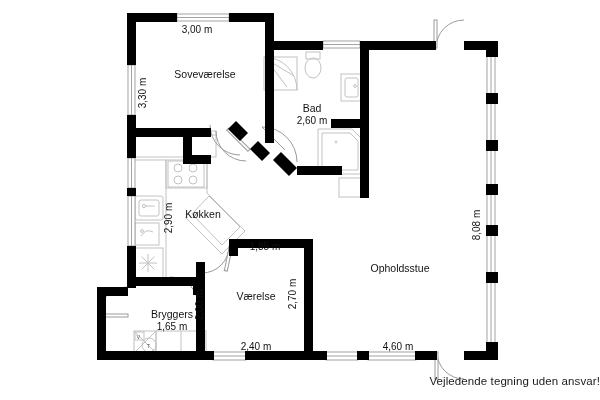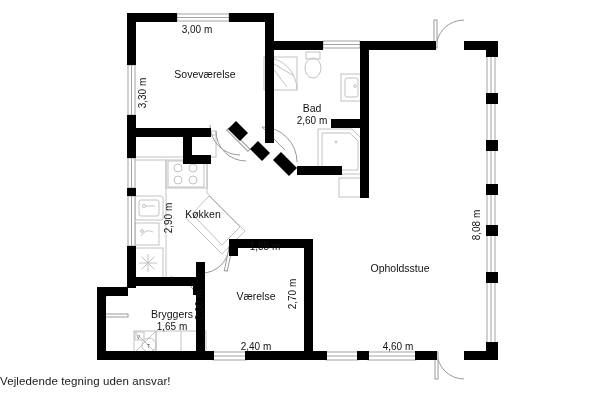"Vejledende tegning uden ansvar!" .caption { text-align: left -> right }
